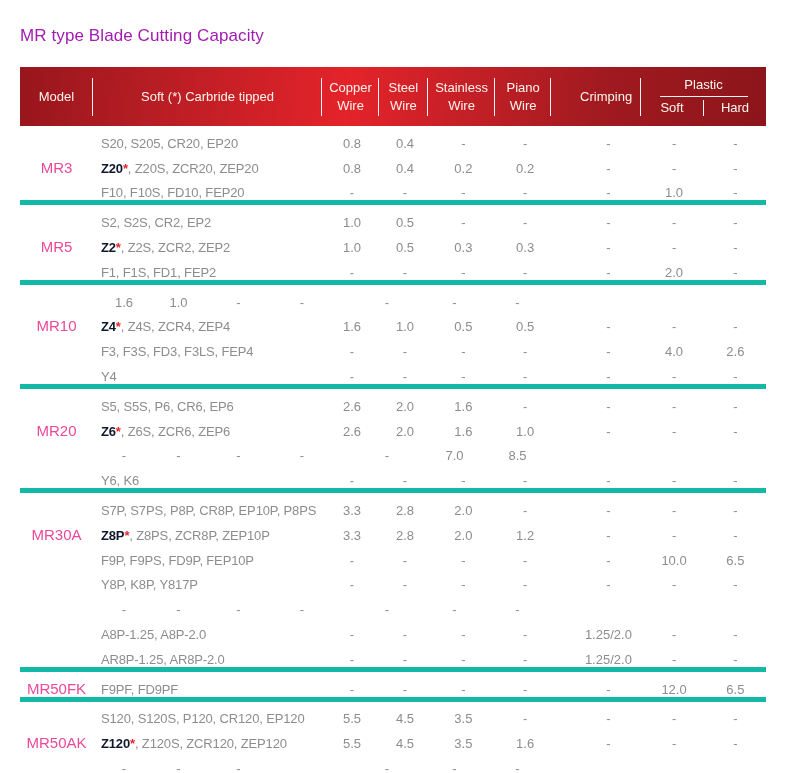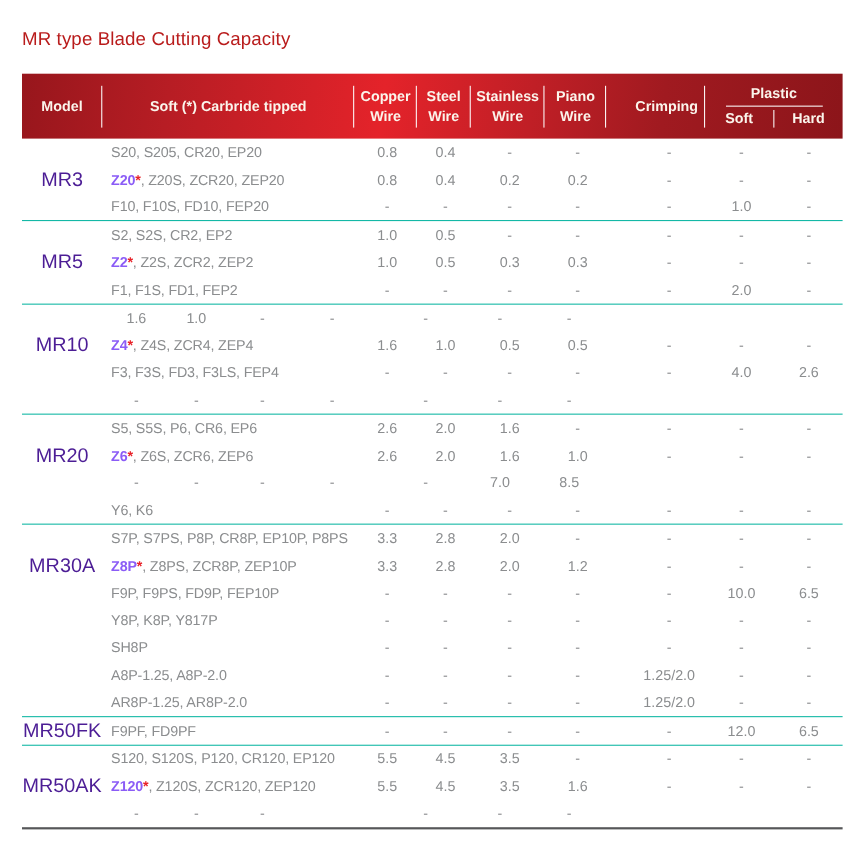"MR type Blade Cutting Capacity" .title { color: #b91c1c -> #a21caf }
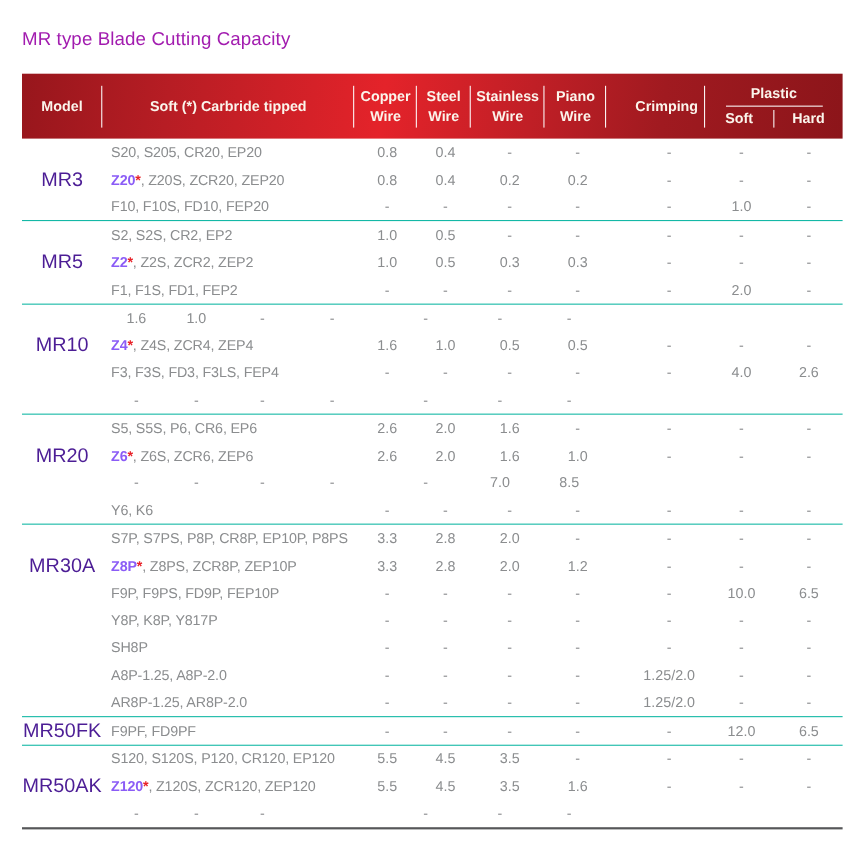"Model" .thead { font-weight: bold -> normal }
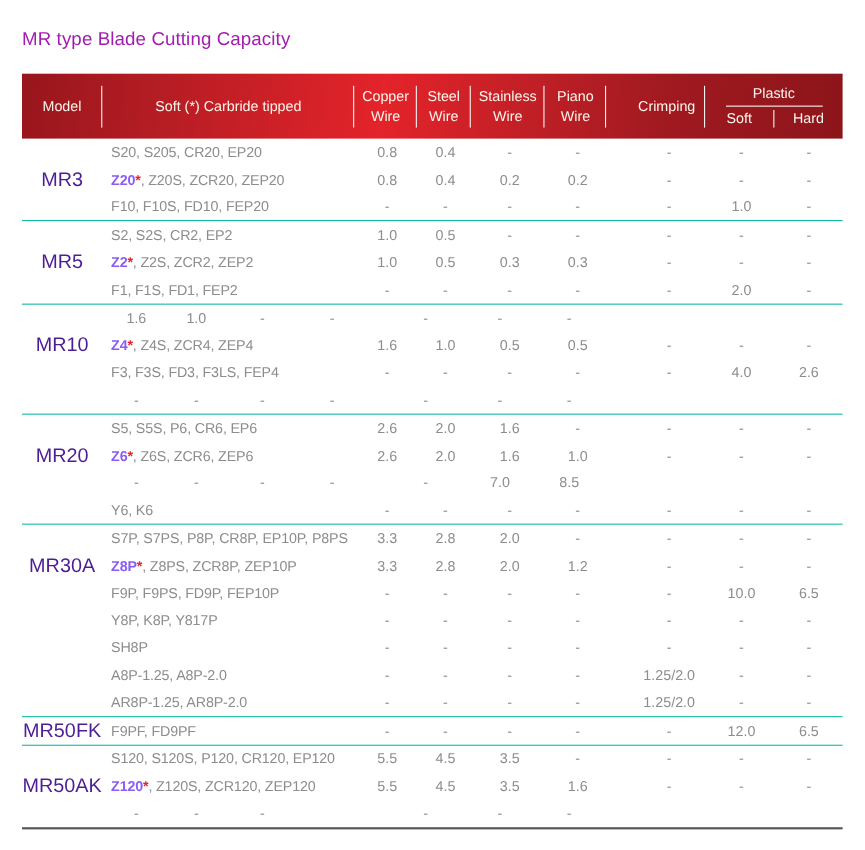"S20, S205, CR20, EP20" .row { align-items: center -> flex-end }
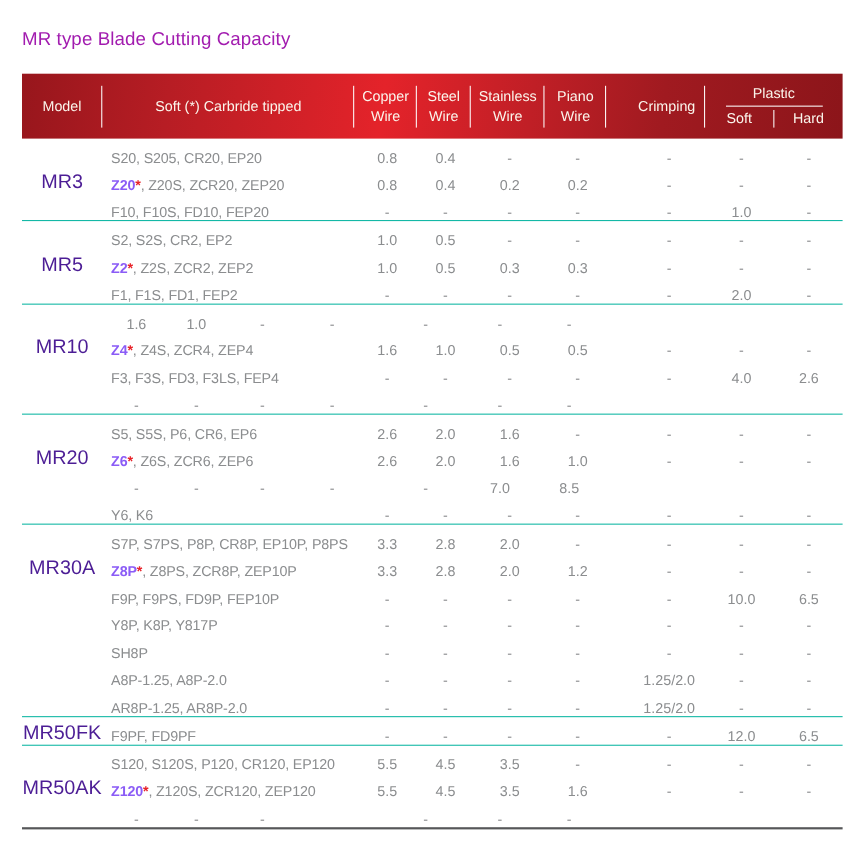"MR3" .model { color: #4c1d95 -> #ec4899; font-size: 18px -> 15px }
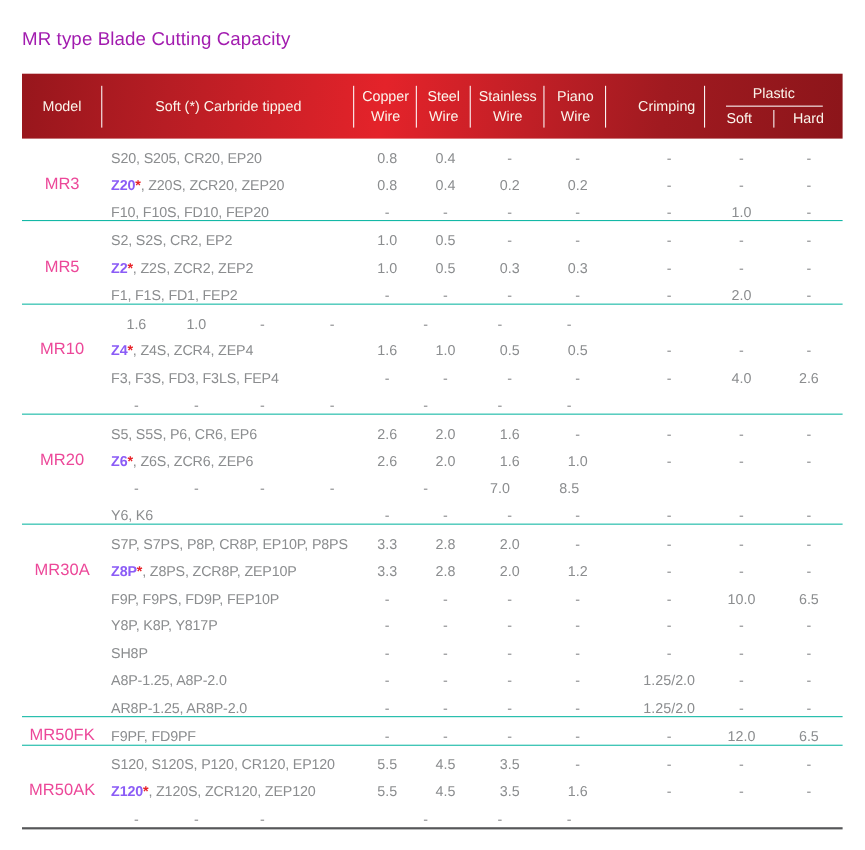"Z20" .blade b { color: #8b5cf6 -> #0f172a }
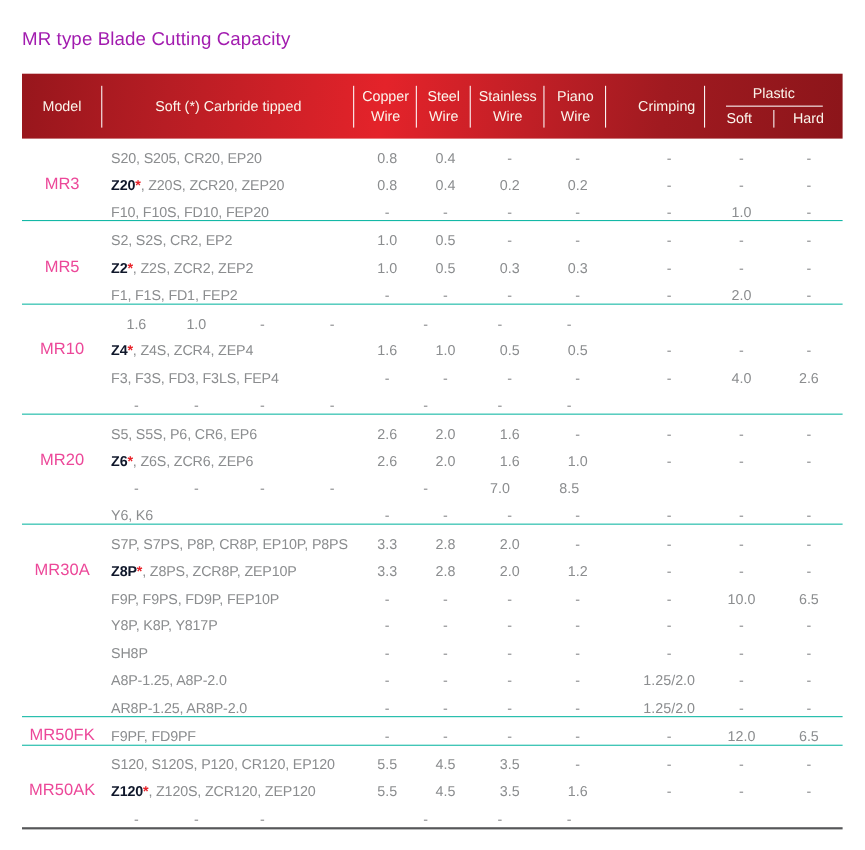"S2, S2S, CR2, EP2" .group.bt { border-top: 1px solid #14b8a6 -> 5px solid #14b8a6 }
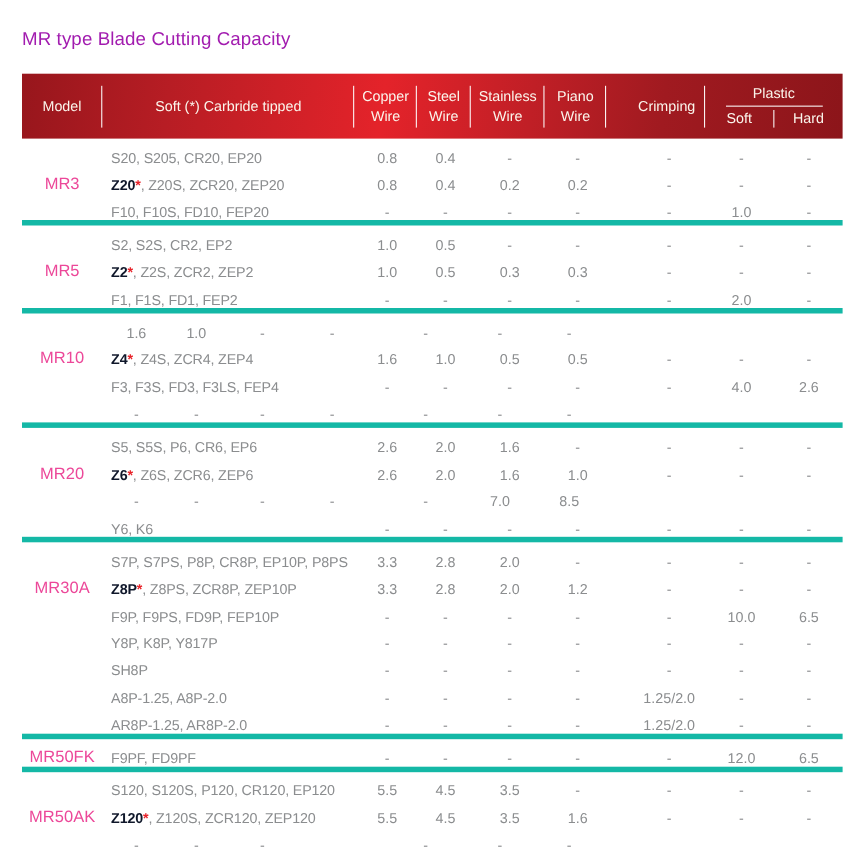"Y4" div.cell { html: none -> <div><span>Y4</span></div> }
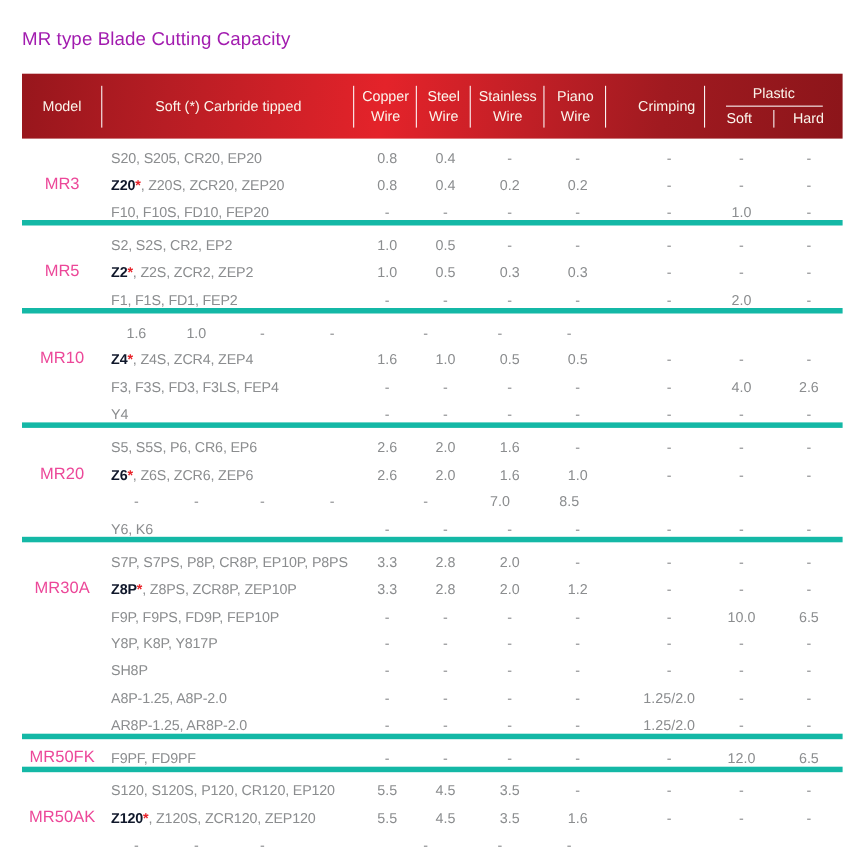"SH8P" div.cell { html: <div><span>SH8P</span></div> -> none }
